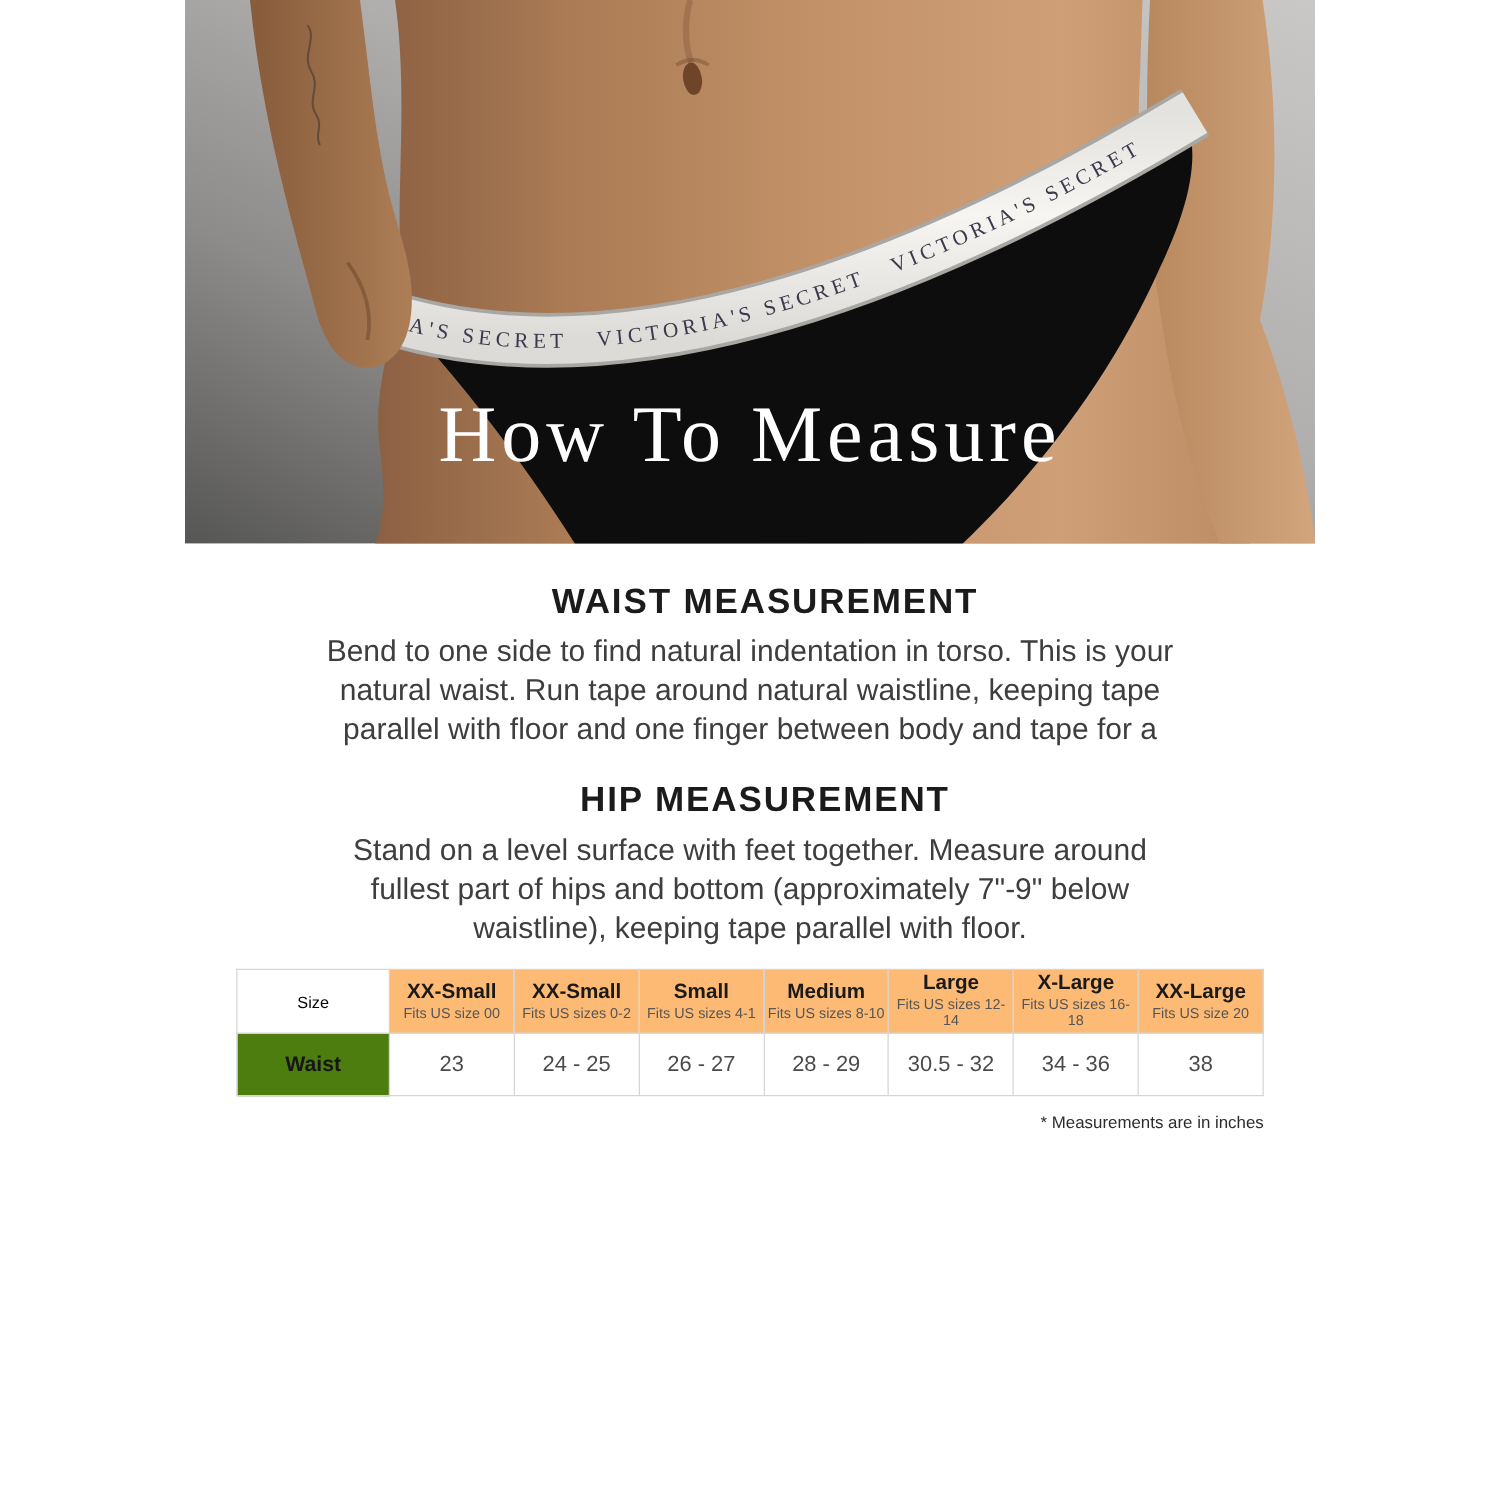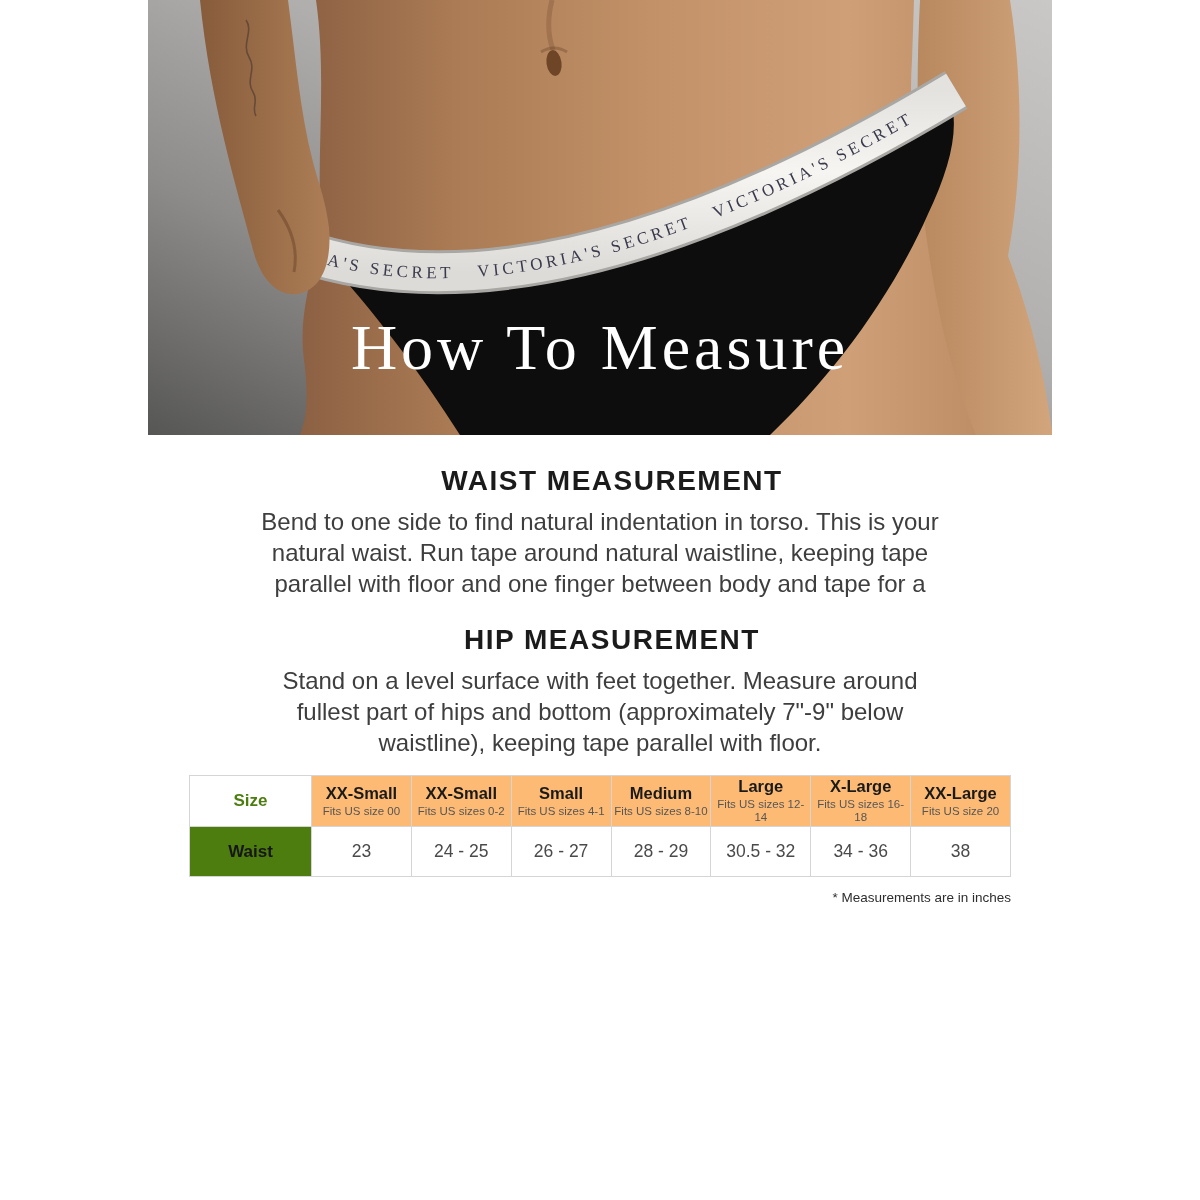"Size" .size-chart thead th.corner { color: #4d7c0f -> #000000; font-size: 17px -> 13px; font-weight: 700 -> 400 }
